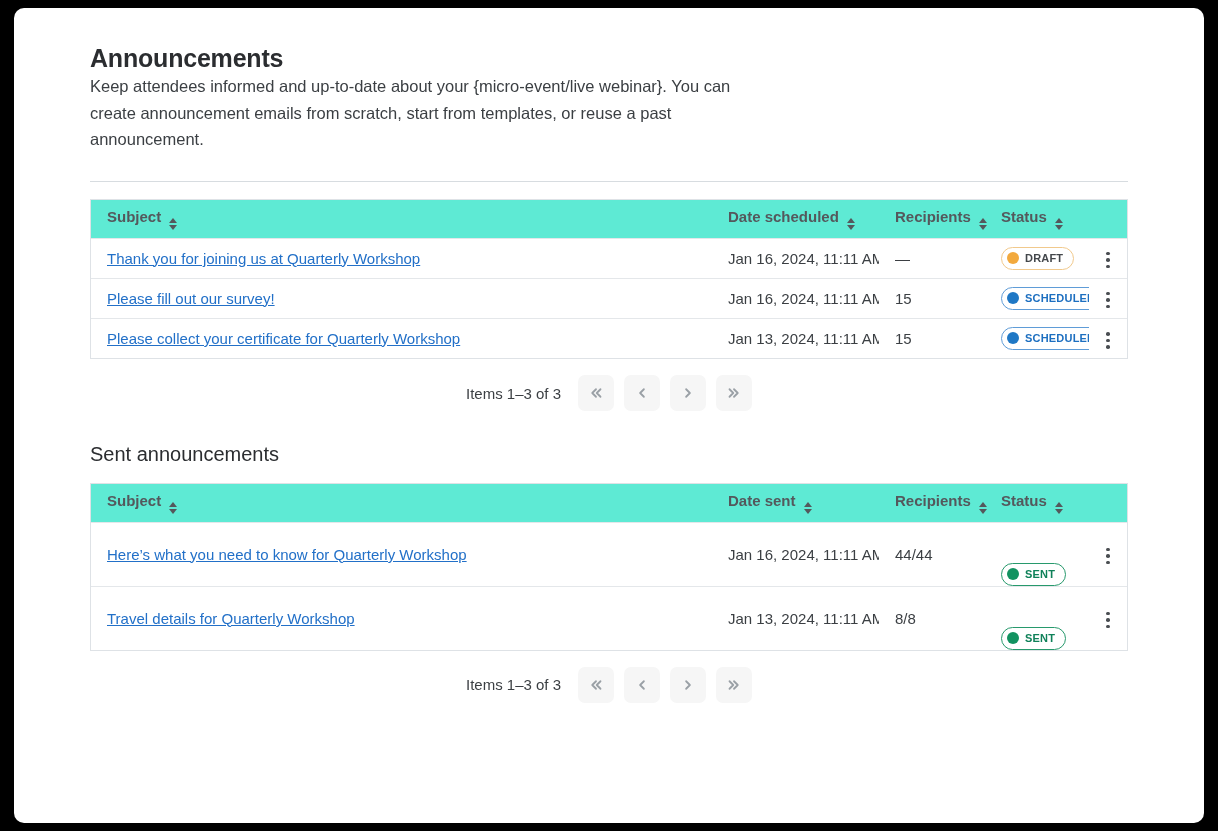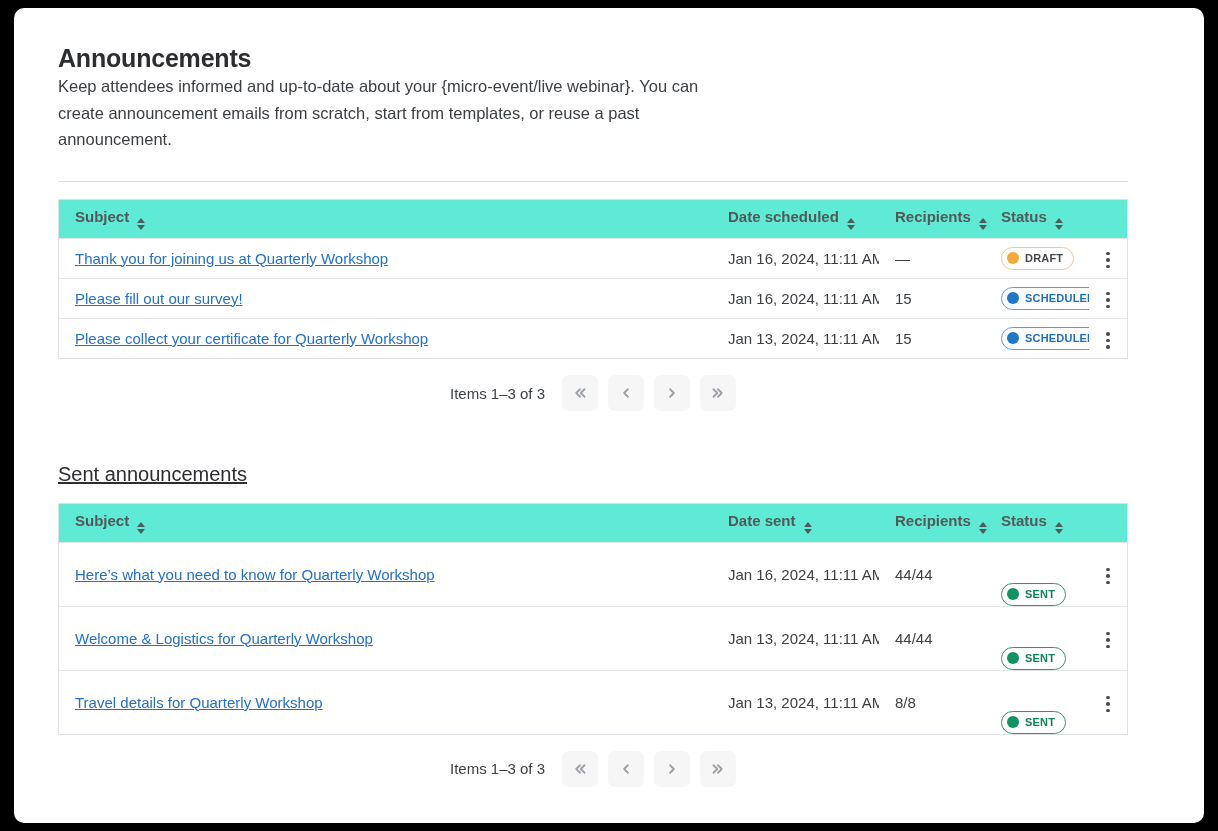"Announcements" .content { padding: 36px 76px 0 44px -> 36px 76px 0 76px }
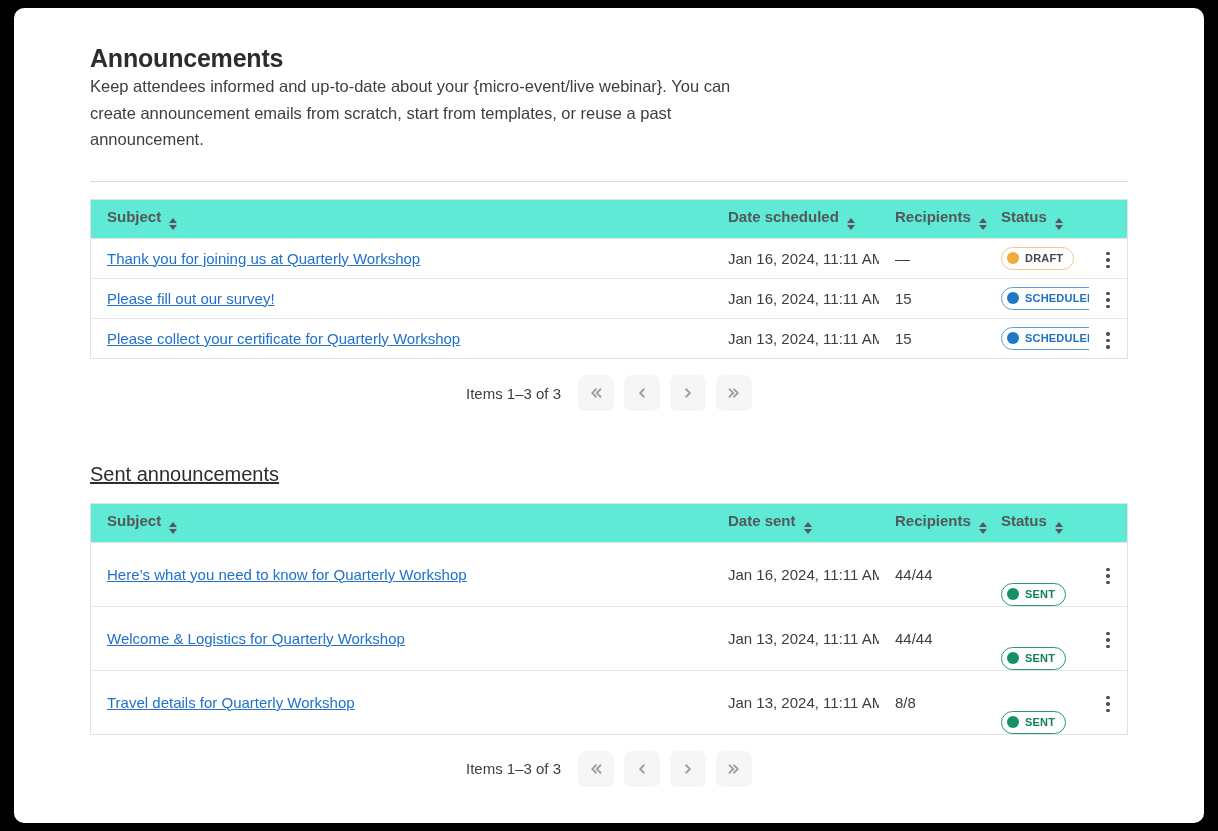"Sent announcements" .section-heading.second { margin-top: 52px -> 32px; text-decoration: underline -> none }
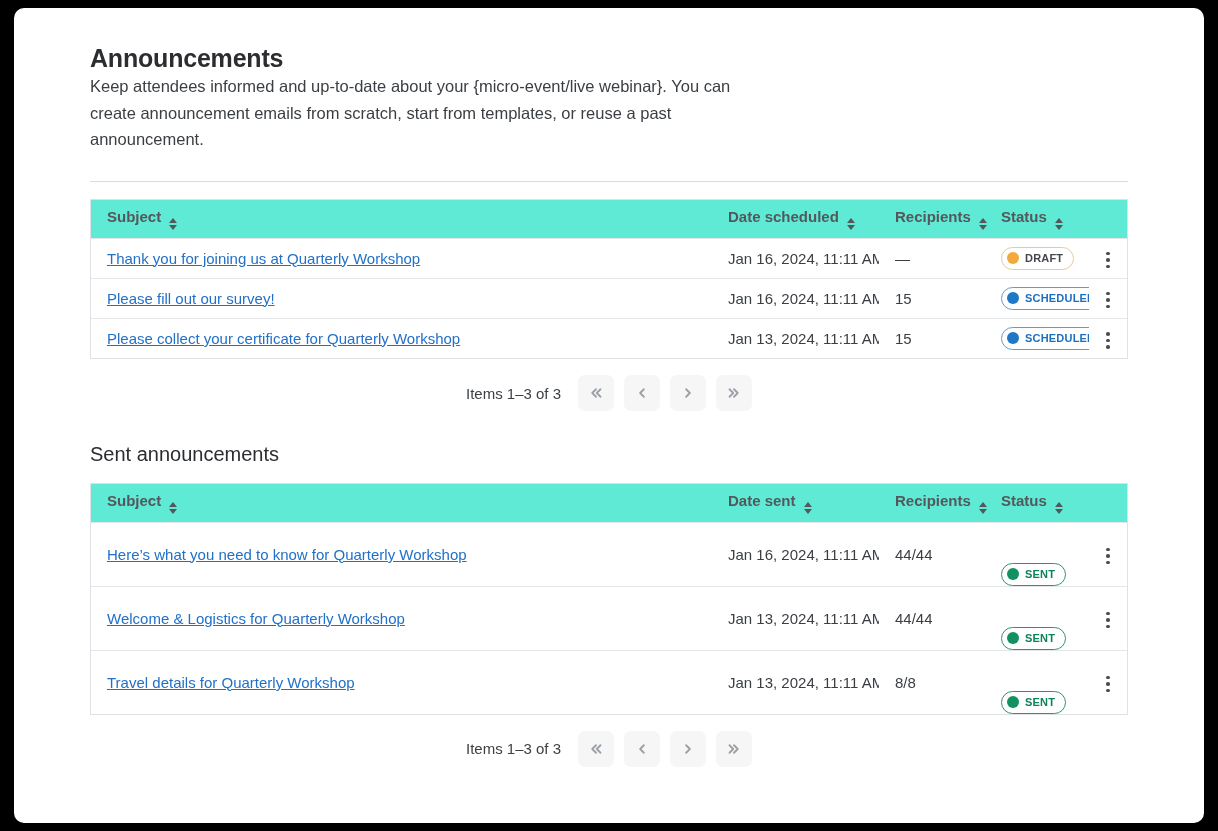"Welcome & Logistics for Quarterly" tr { html: <tr> <td><a>Welcome &amp; Logistics for Quarterly Workshop</a></td> <td>Jan 13, 2024, 11:11 AM</td> <td>44/44</td> <td><span> <span></span> <span>SENT</span> </span></td> <td><button> <span></span> <span></span> <span></span> </button></td> </tr> -> none }
